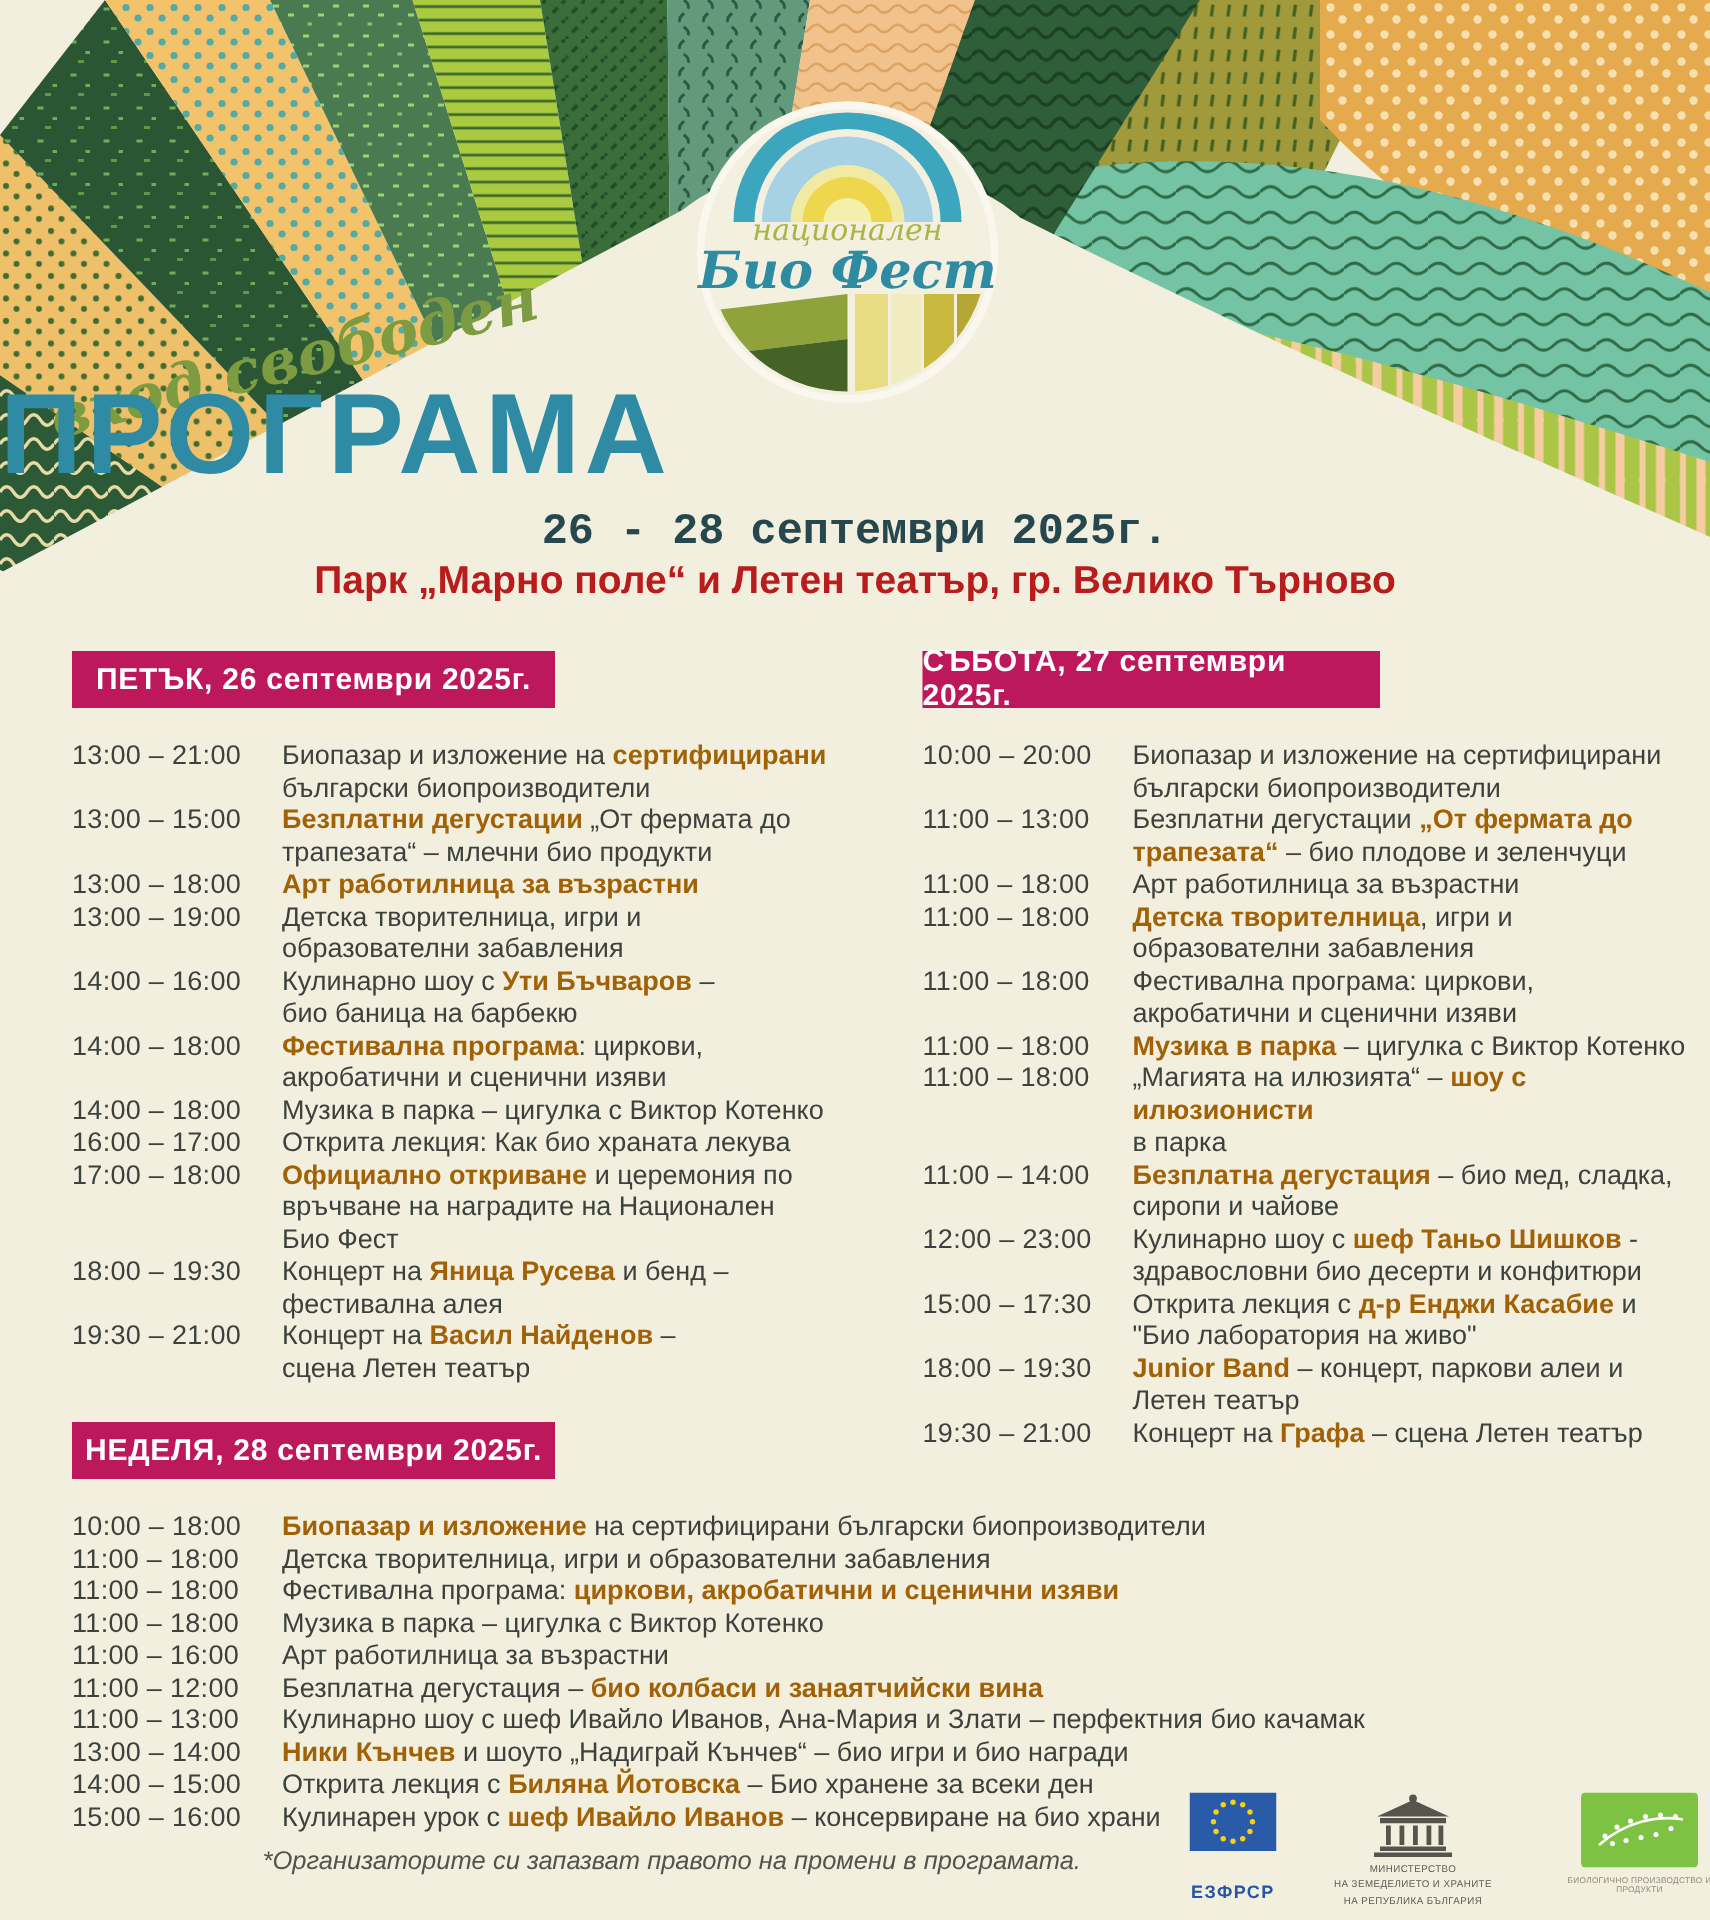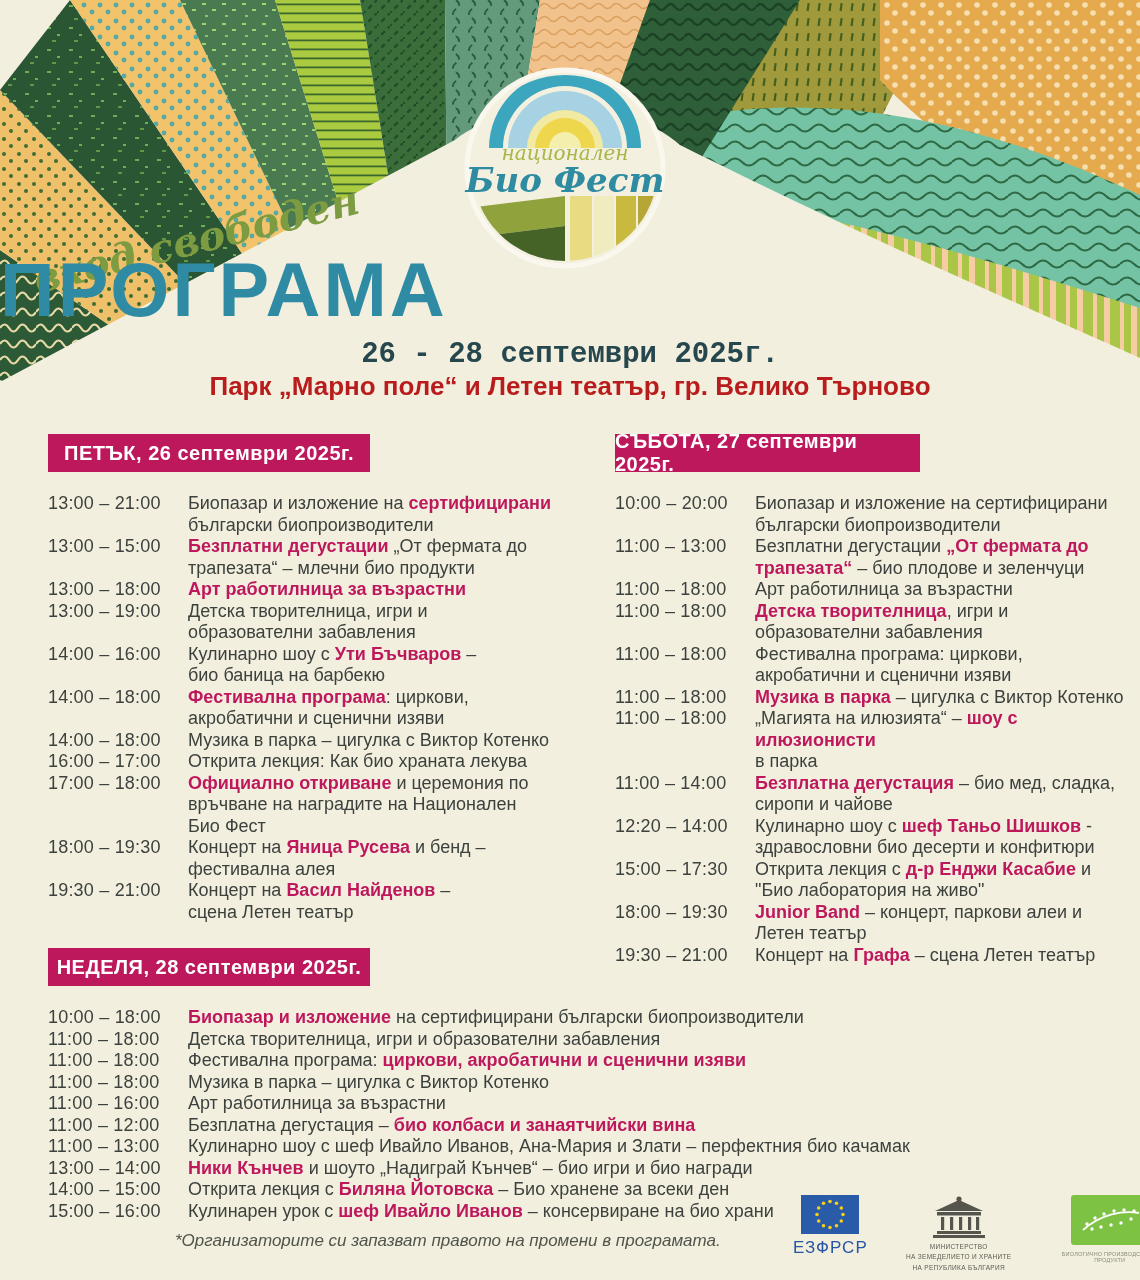"сертифицирани" .event-text strong { color: #be185d -> #a16207 }
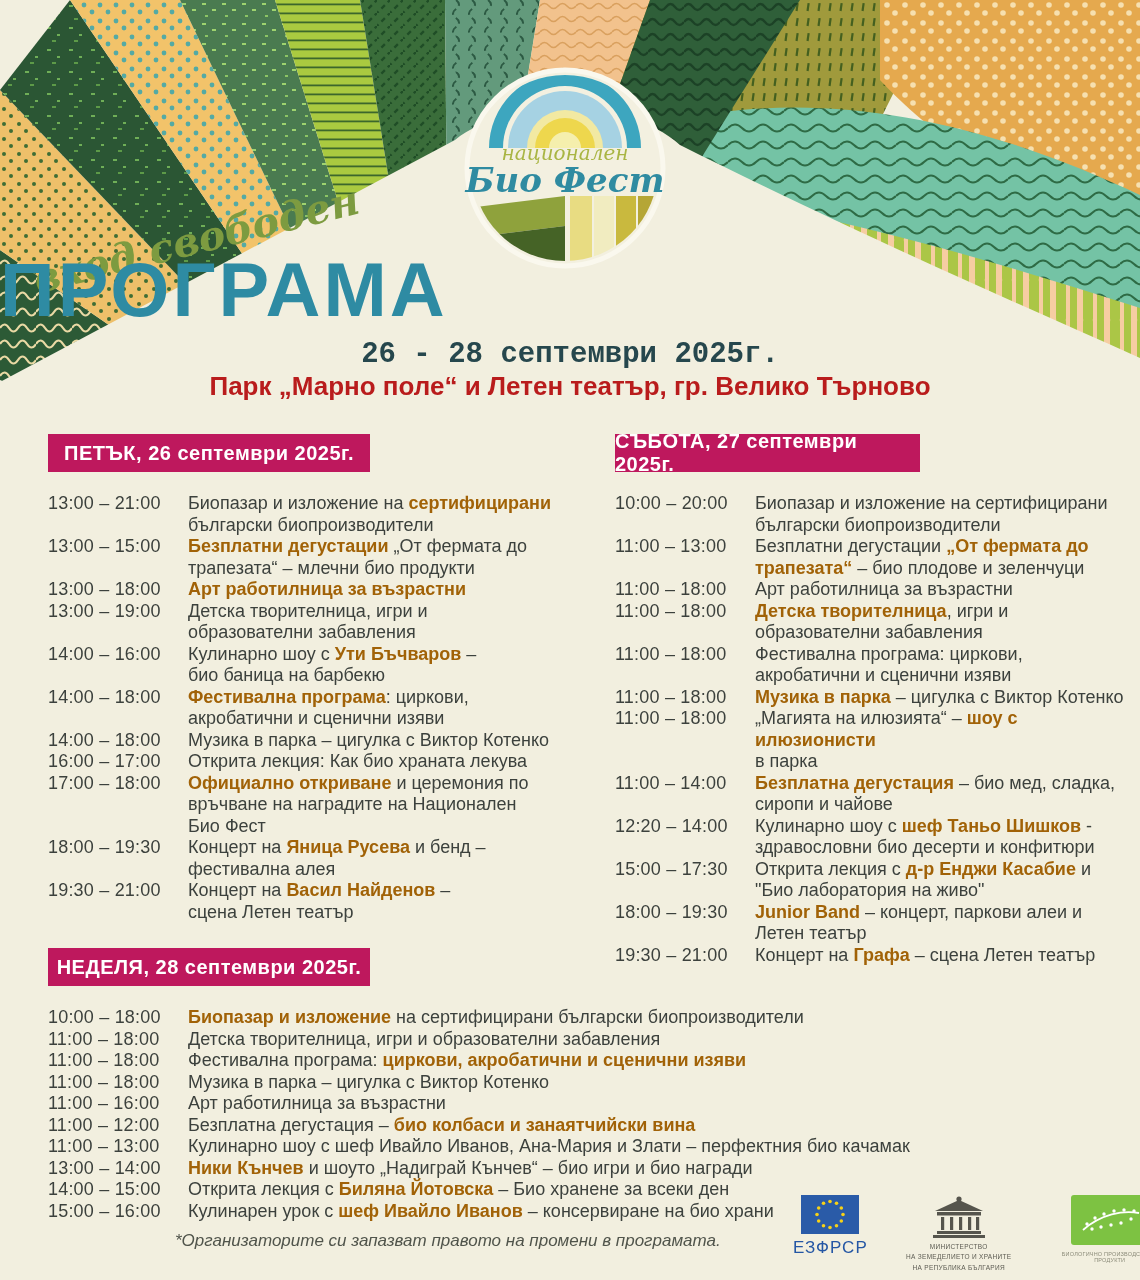"12:20 – 14:00" div.event-time { text: 12:20 – 14:00 -> 12:00 – 23:00 }
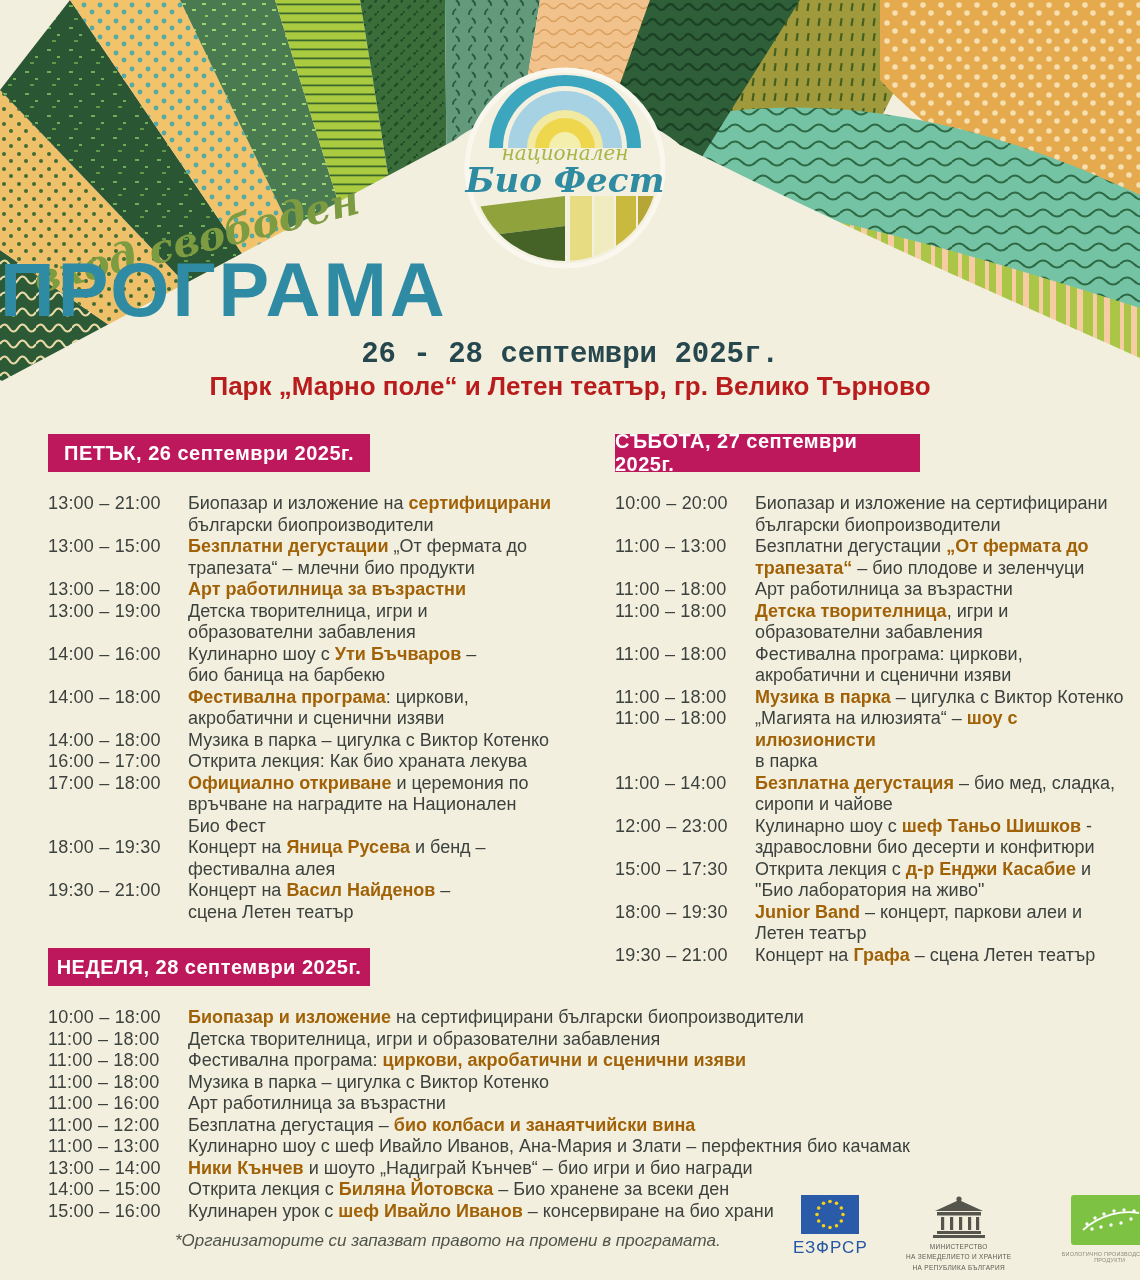"ЕЗФРСР" .eu-caption { font-size: 17px -> 12px; font-weight: 400 -> 700; margin-top: 4px -> 20px }
